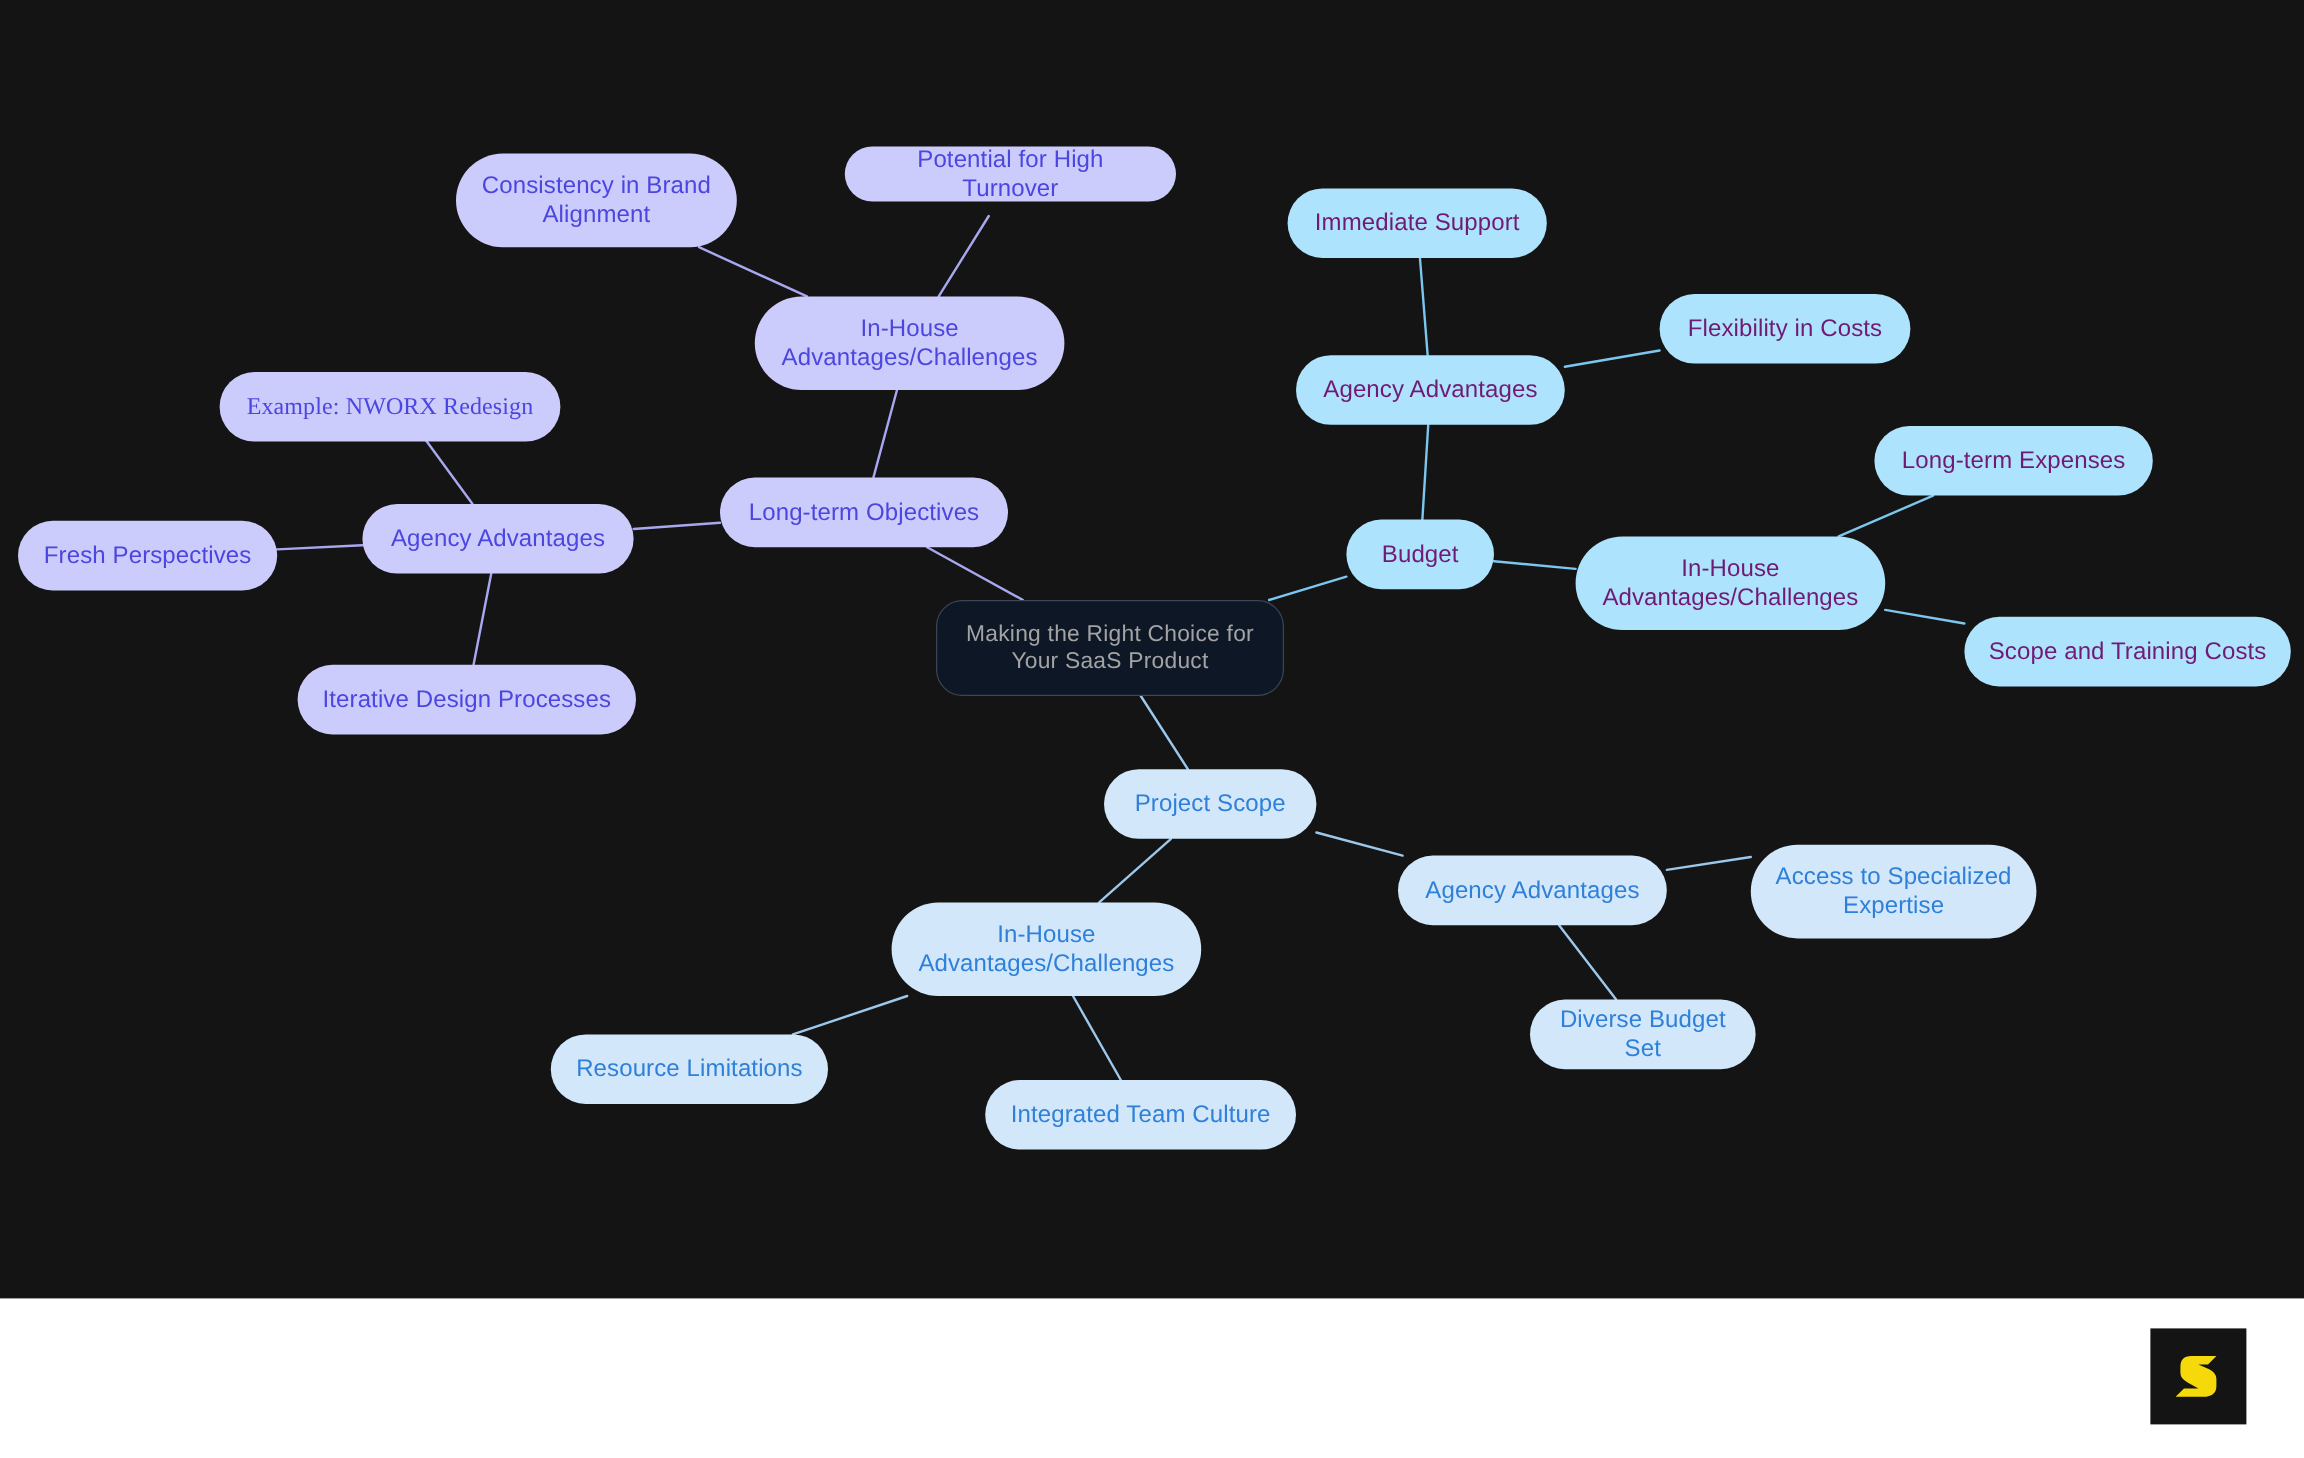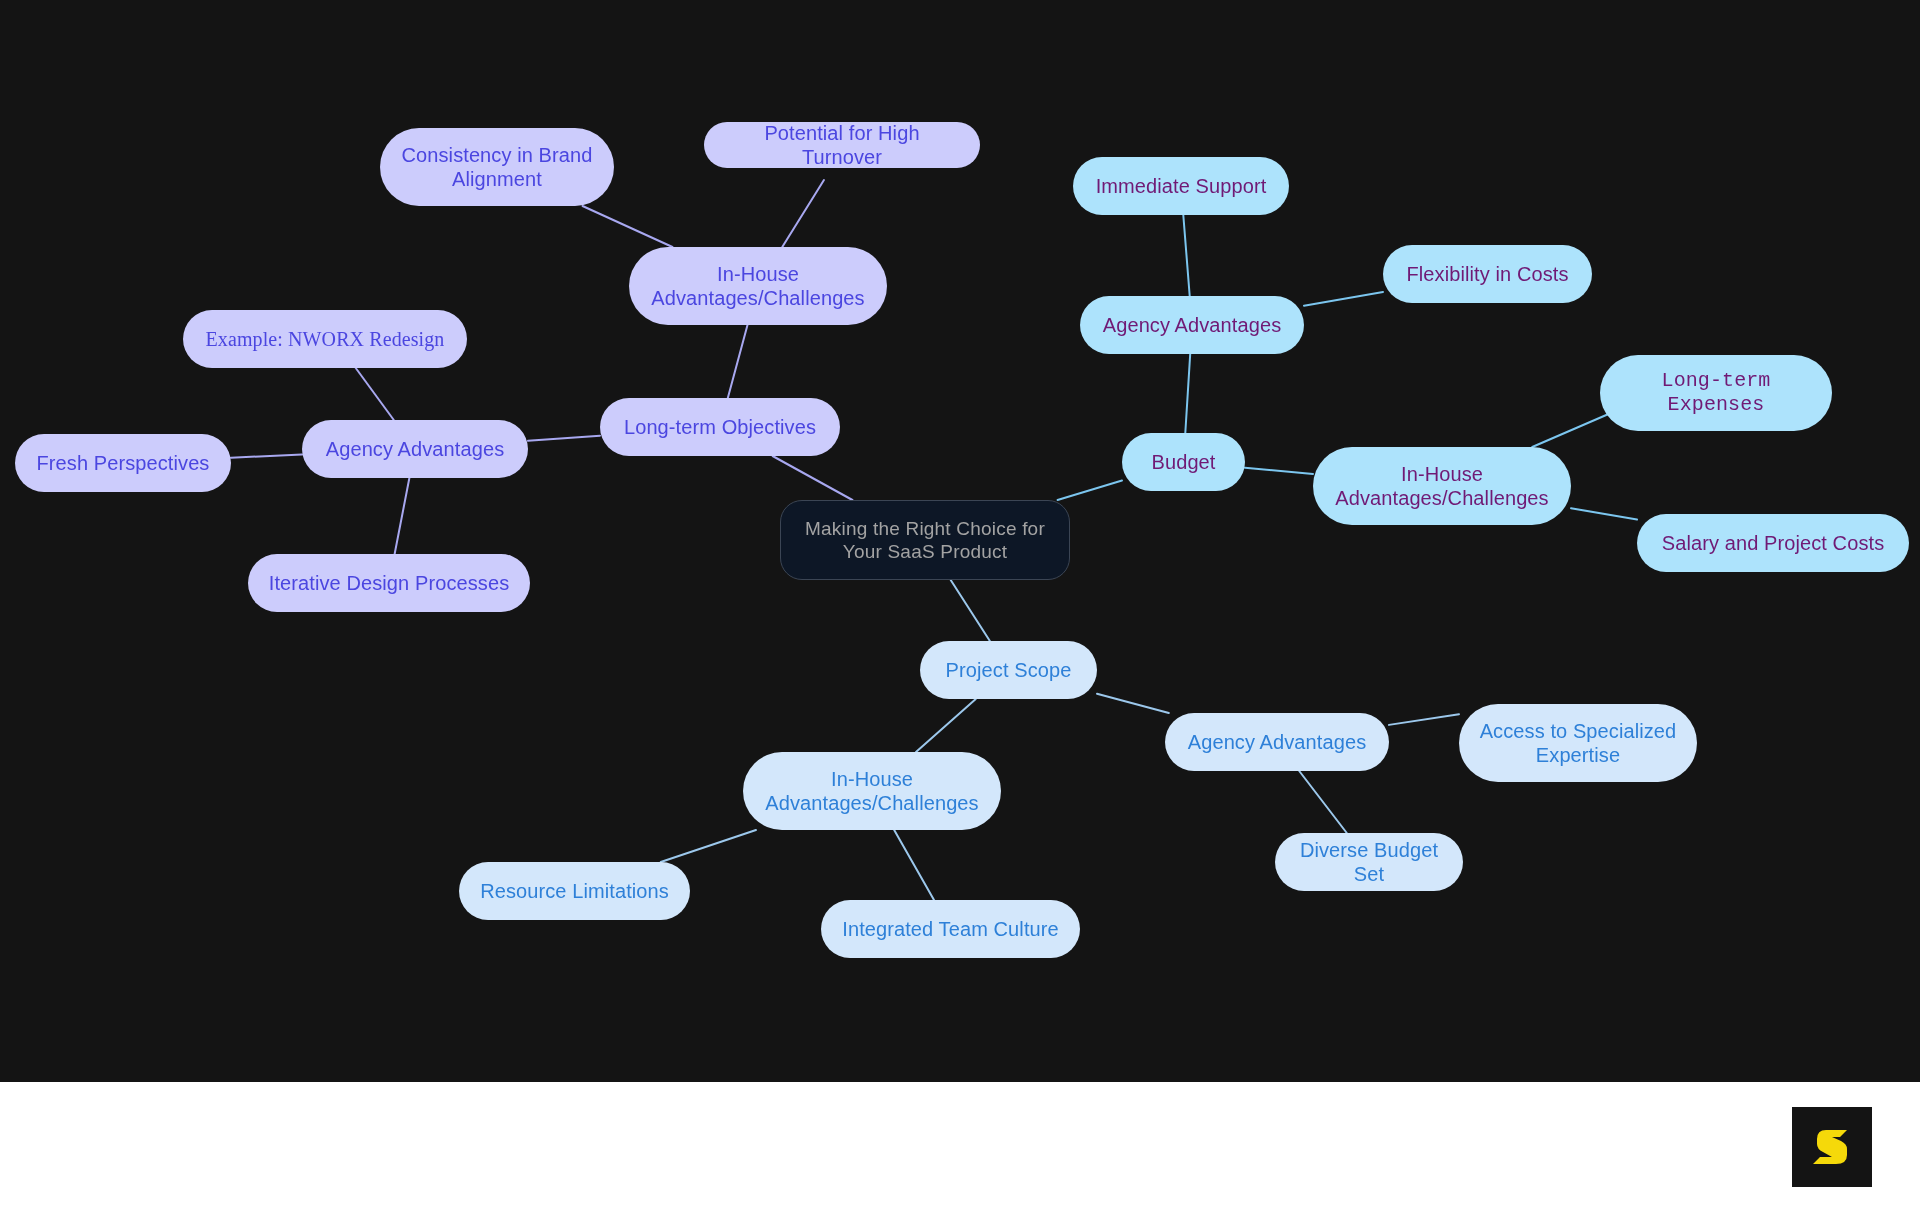"Long-term Expenses" div.node { font-family: Liberation Mono, monospace -> none; height: 76px -> 58px; left: 1600px -> 1562px }
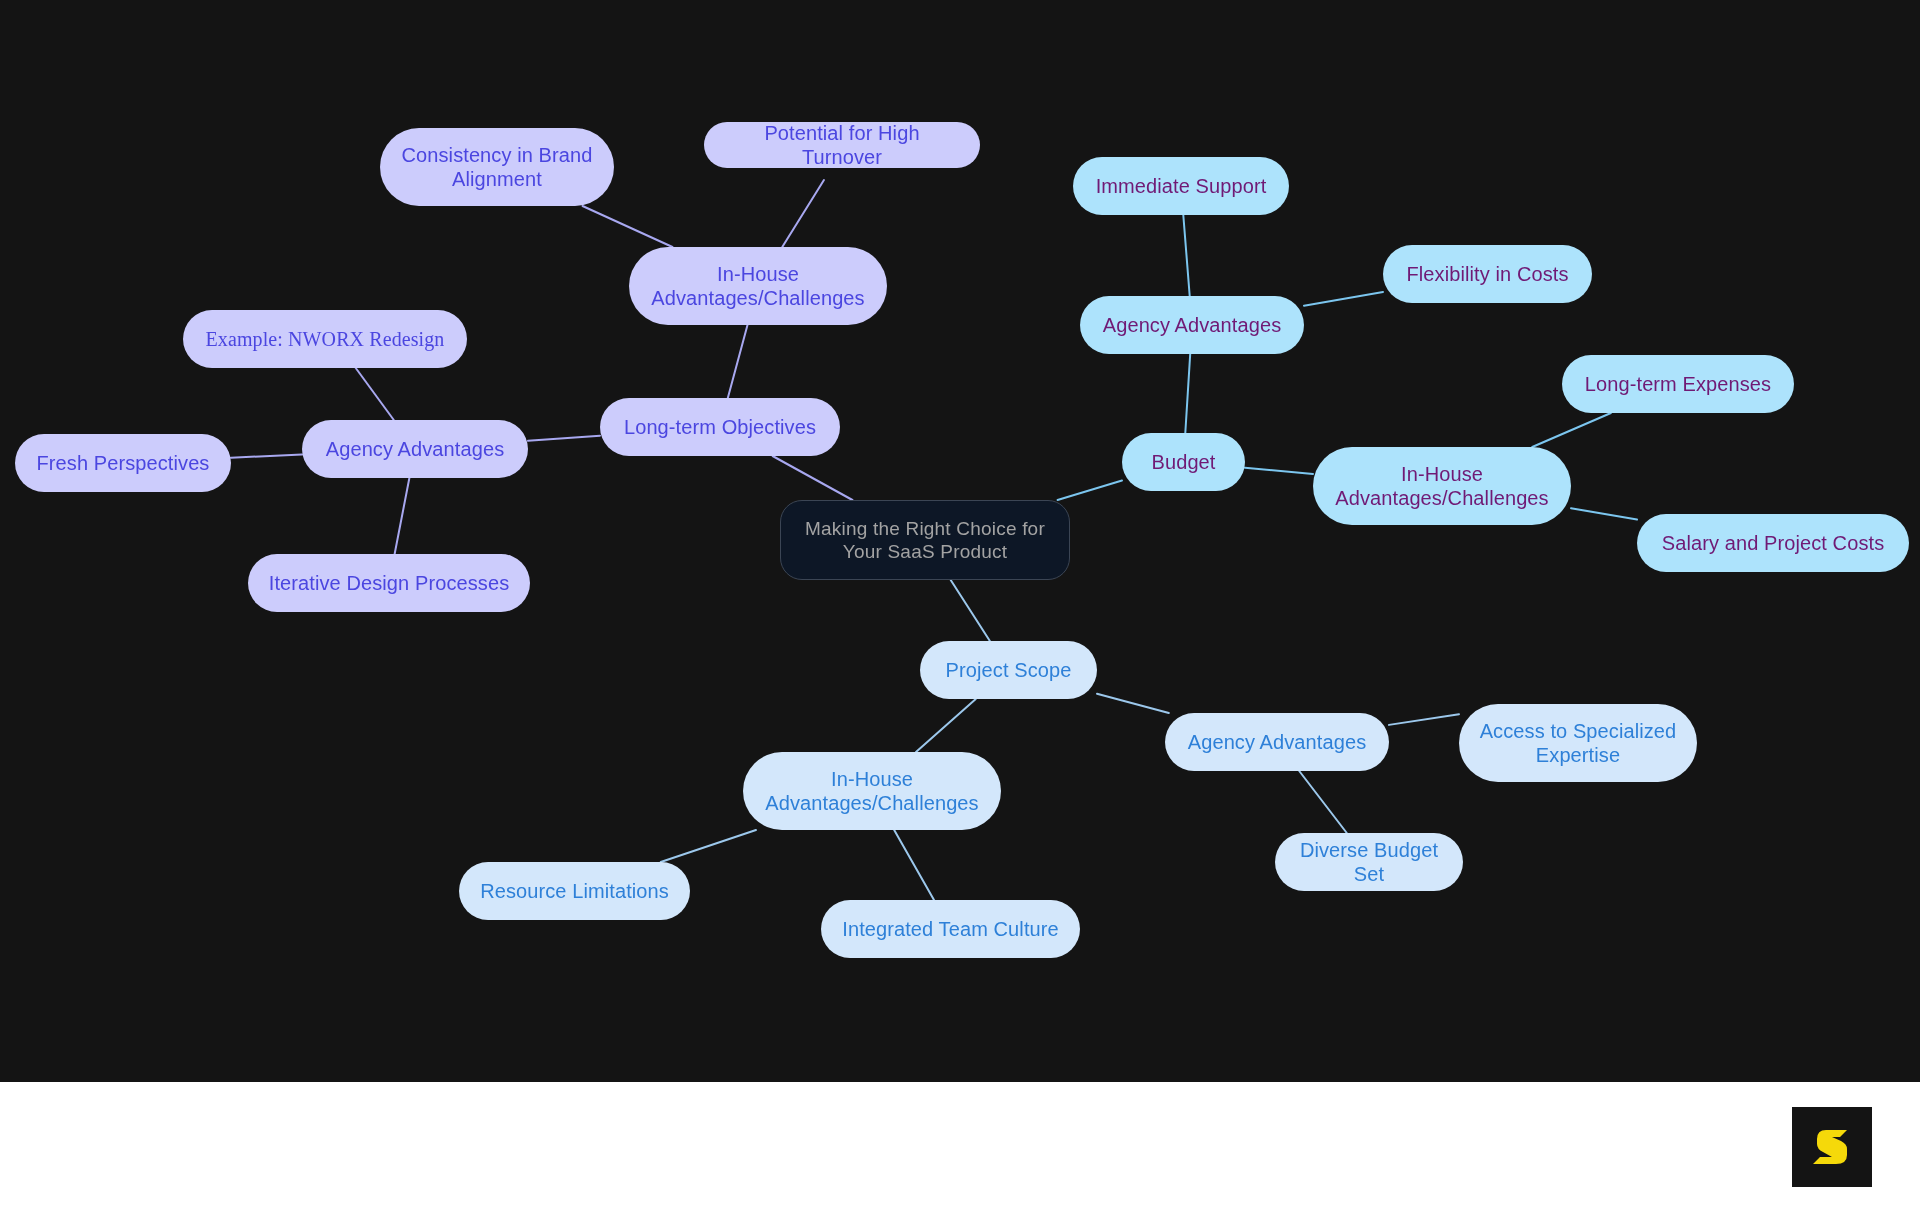"Salary and Project Costs" div.node { text: Salary and Project -> Scope and Training }
